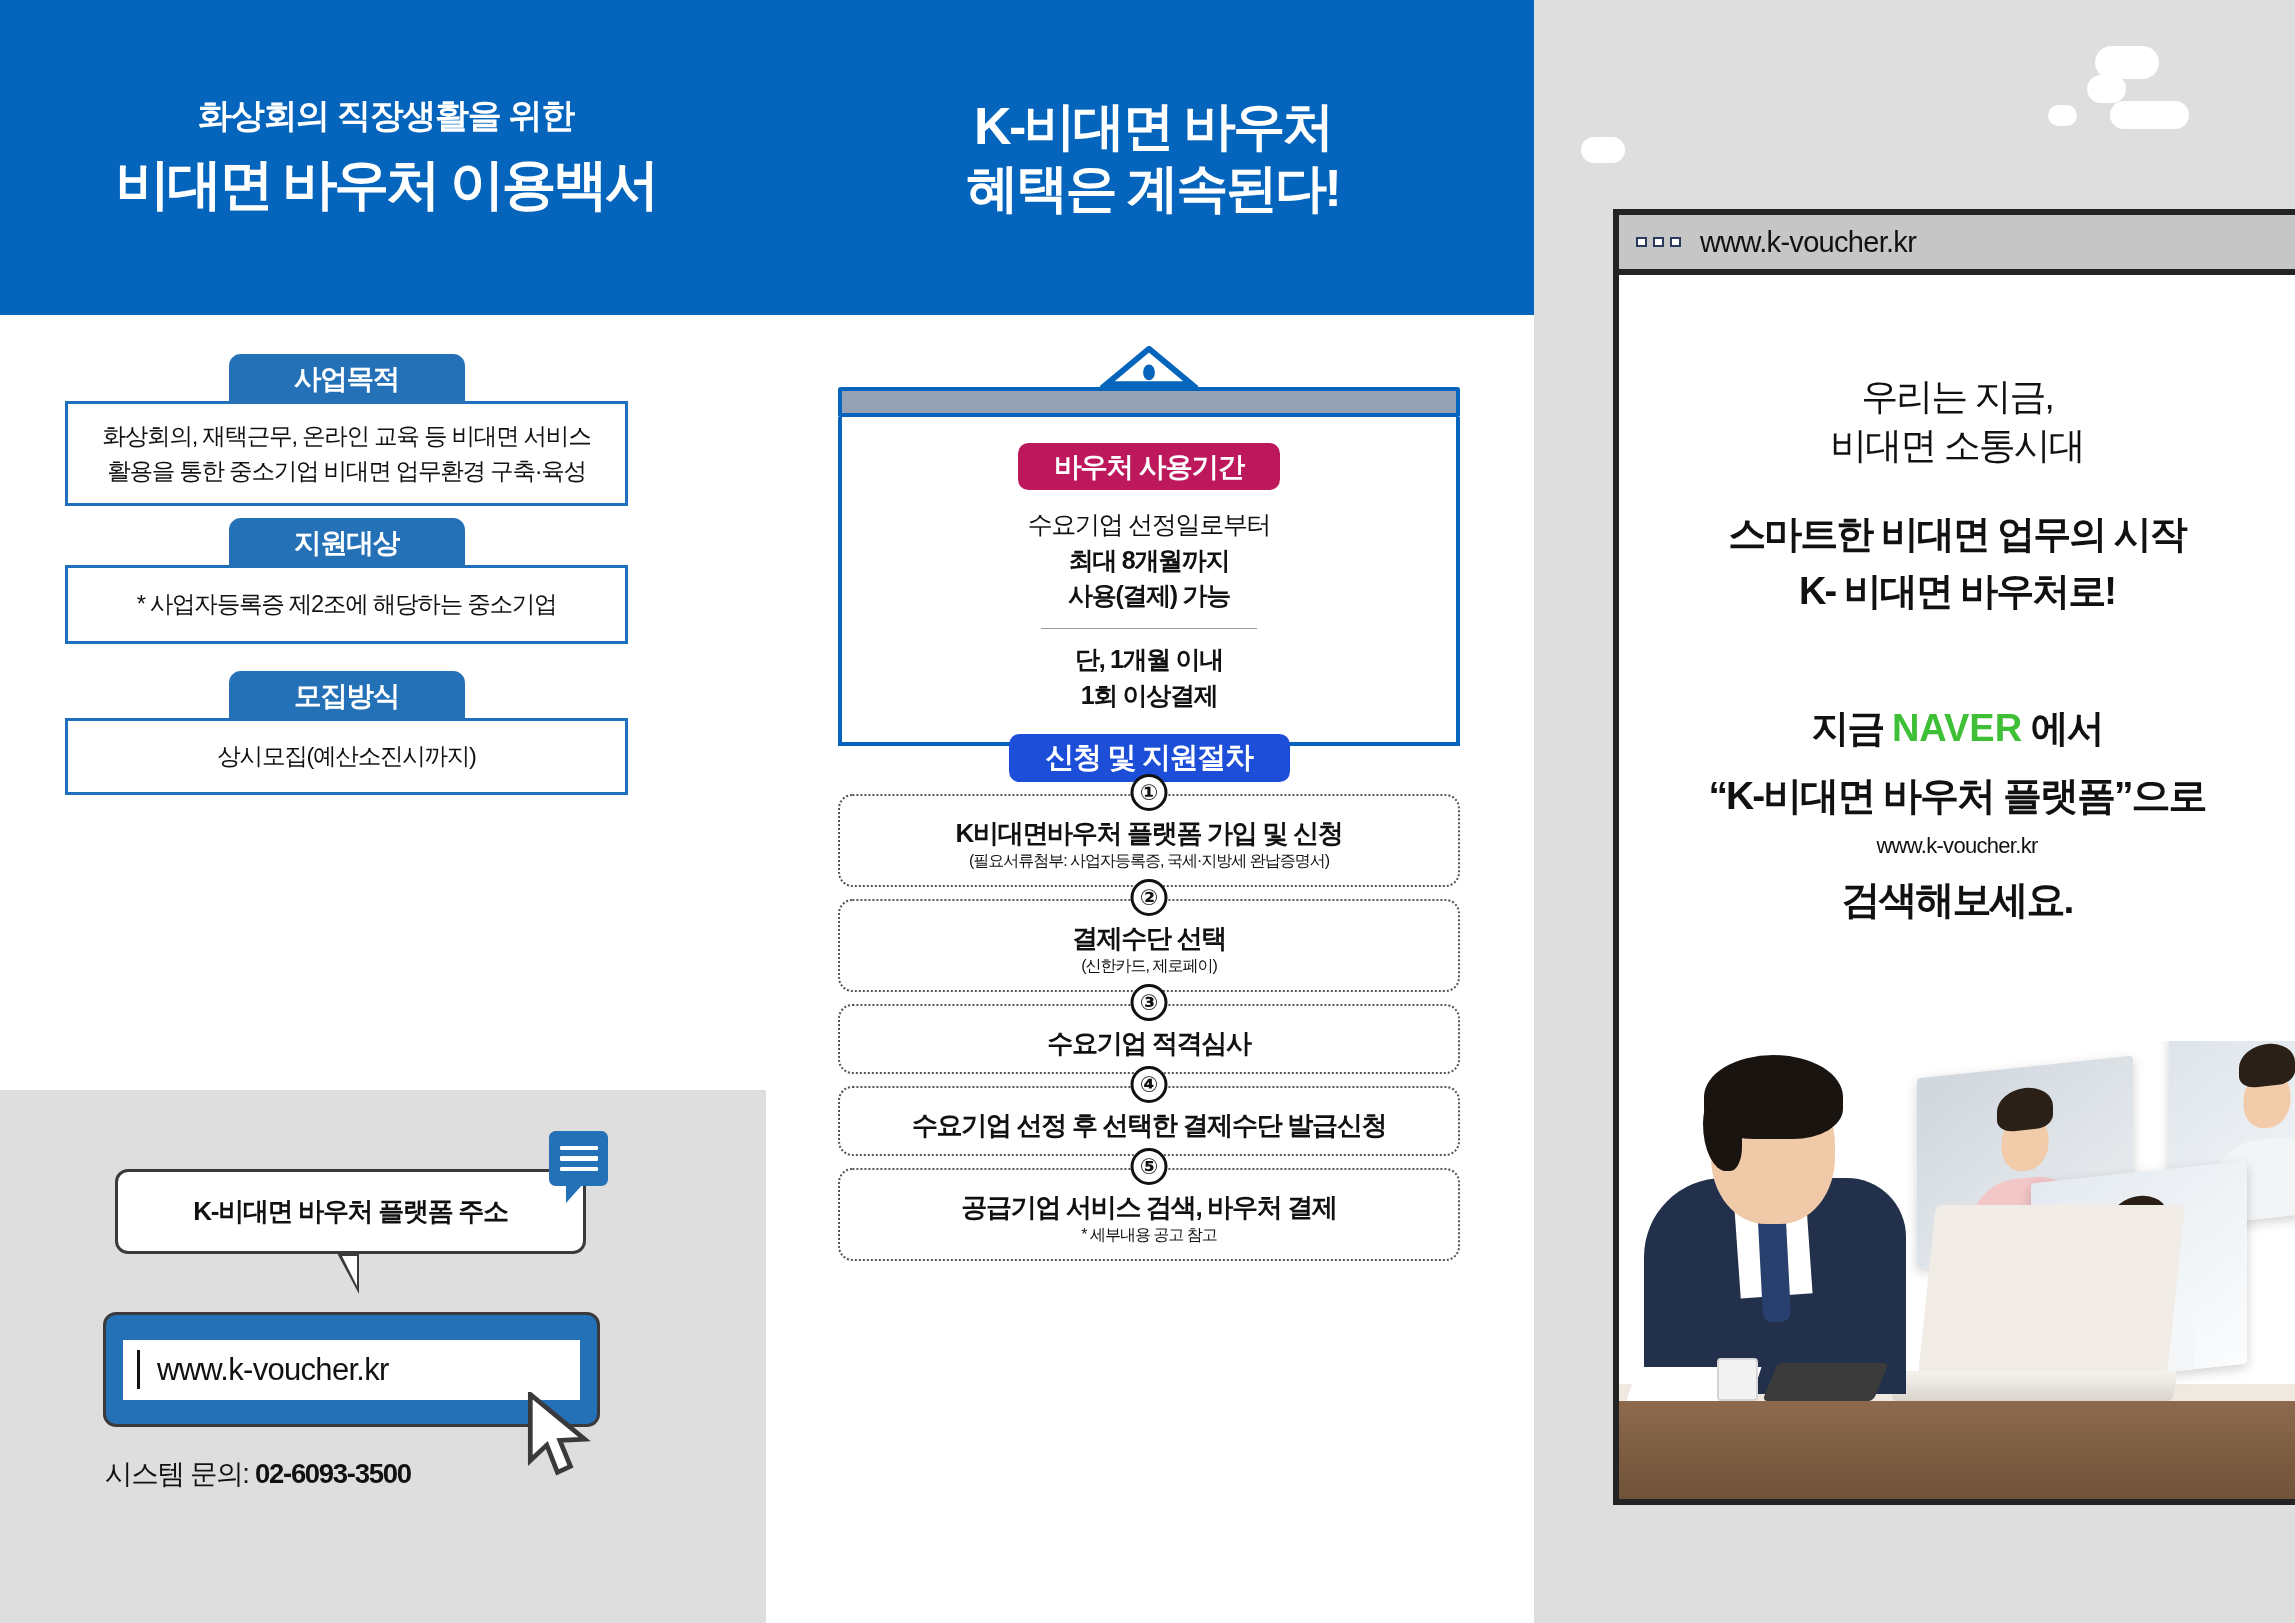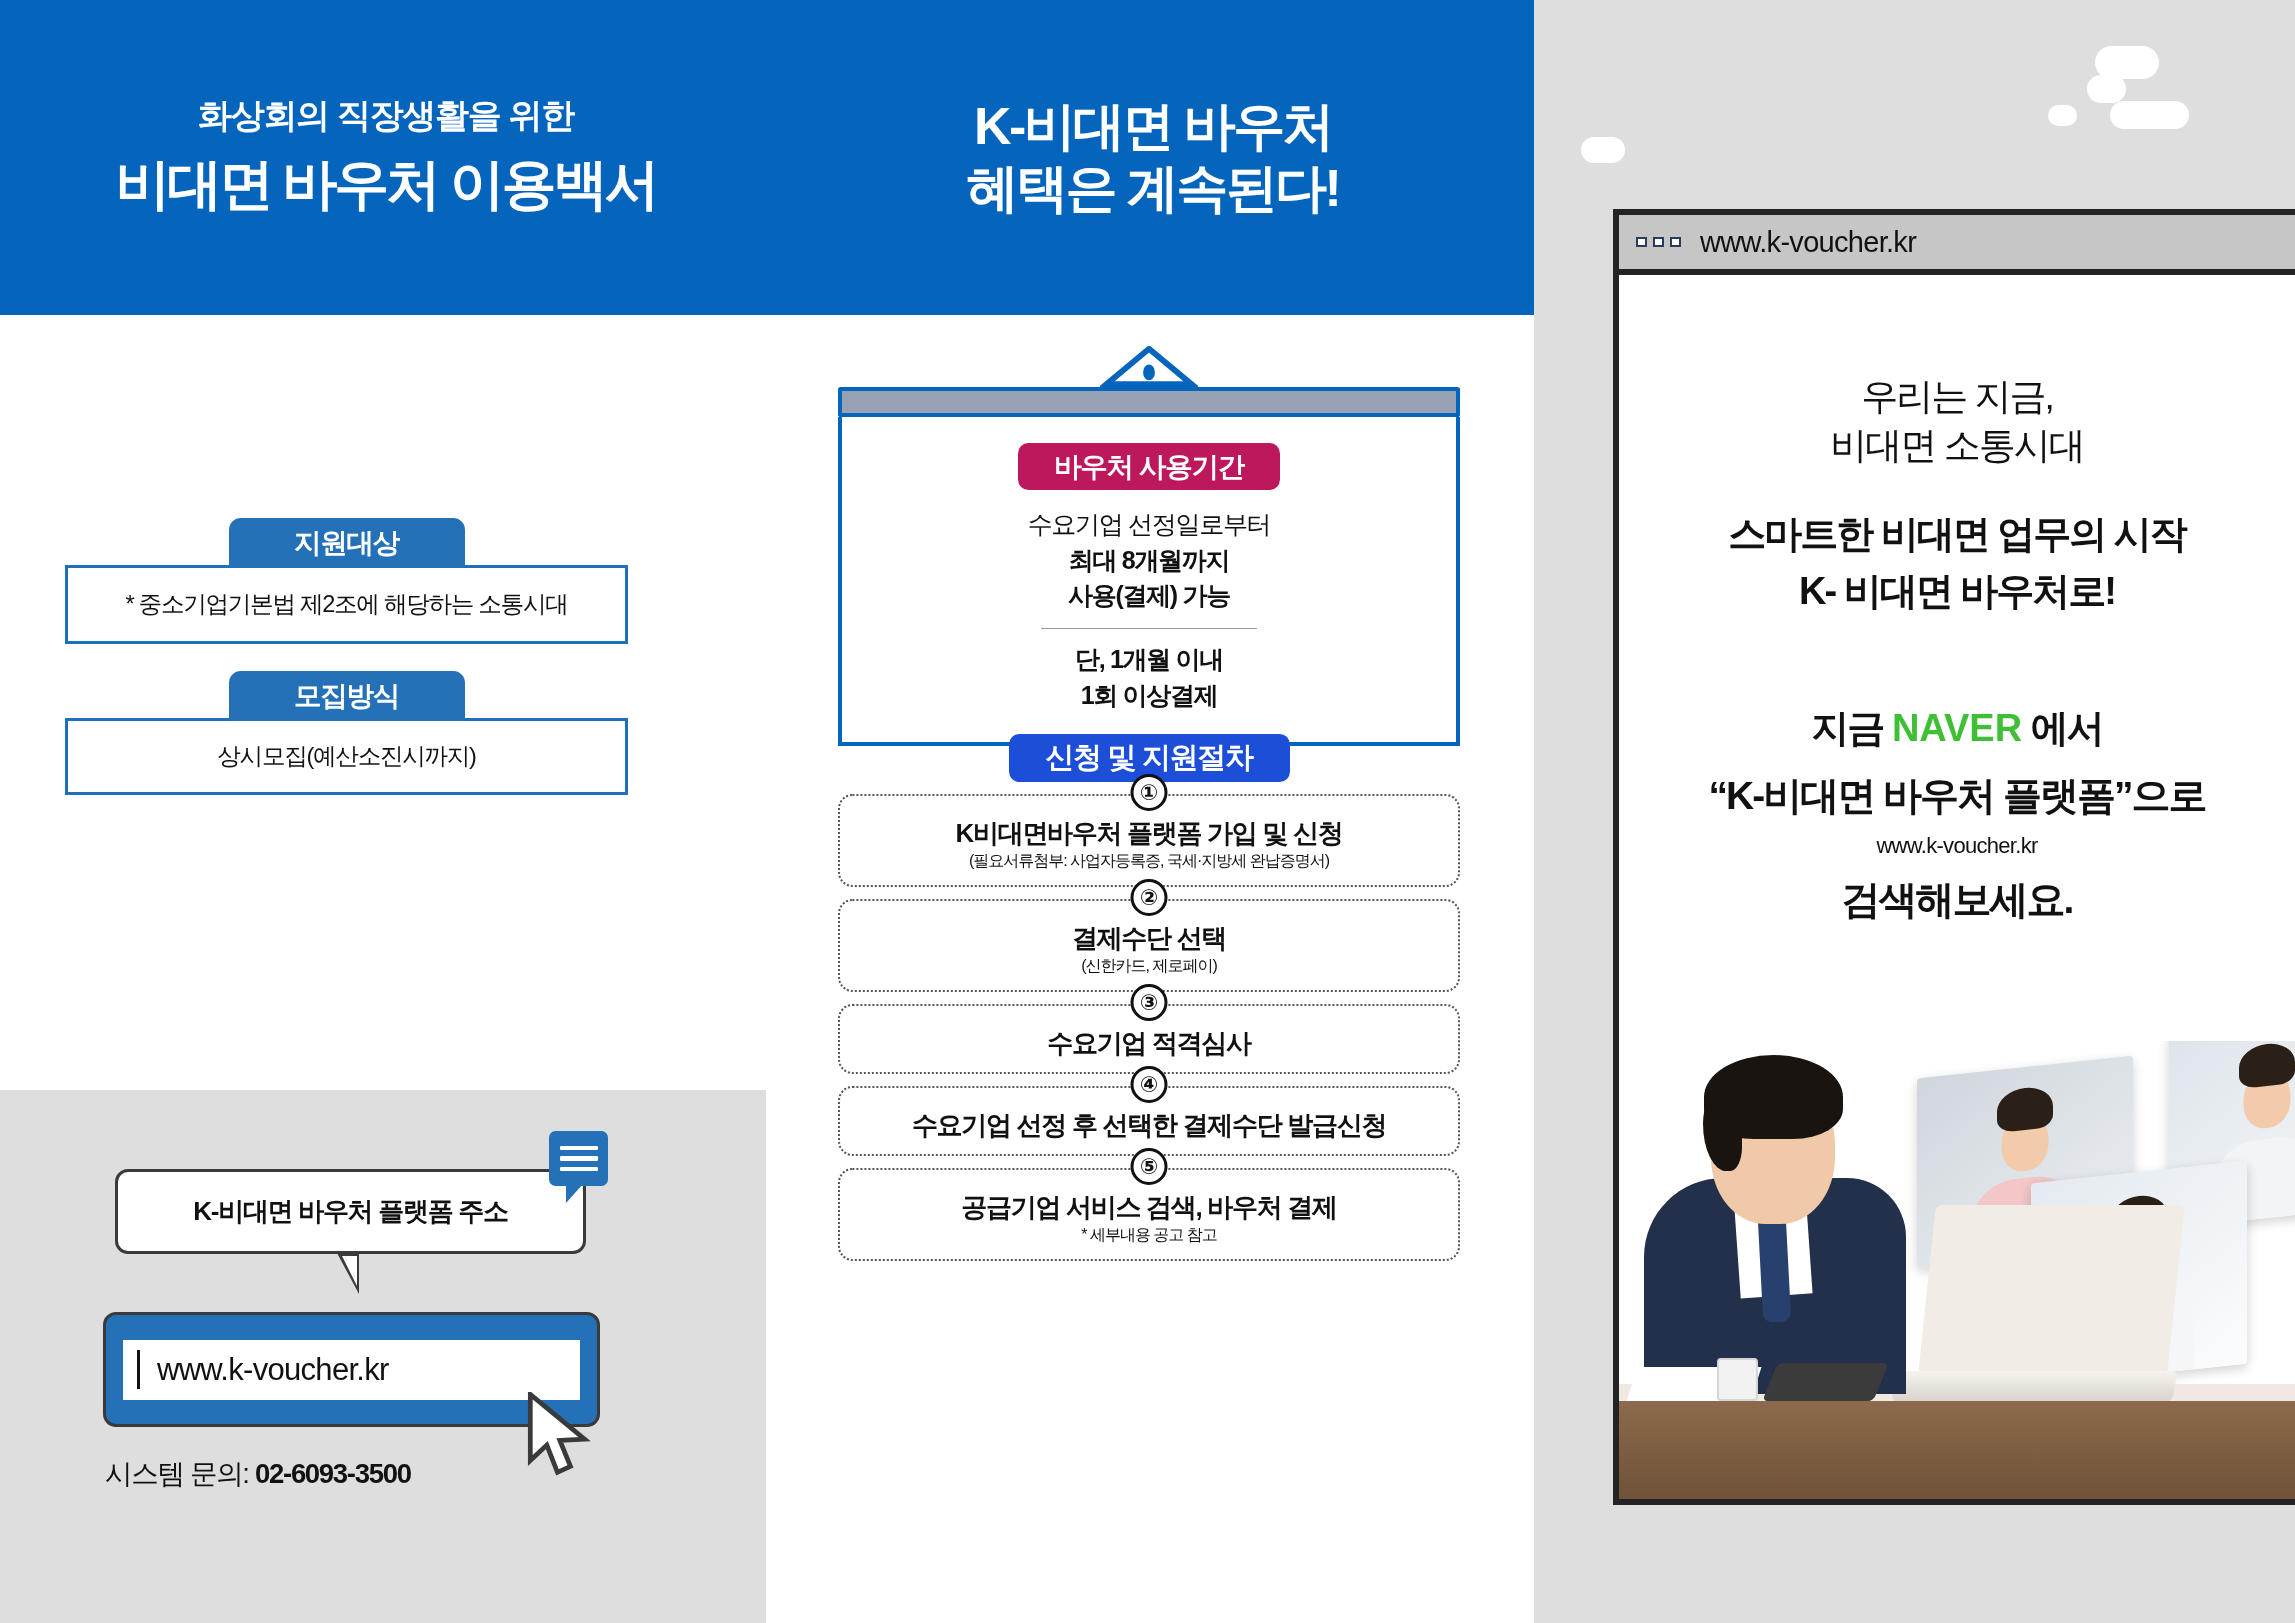"사업목적" div.cap-box { html: none -> <div> <div>사업목적</div> <div> <div>화상회의, 재택근무, 온라인 교육 등 비대면 서비스</div> <div>활용을 통한 중소기업 비대면 업무환경 구축·육성</div> </div> </div> }
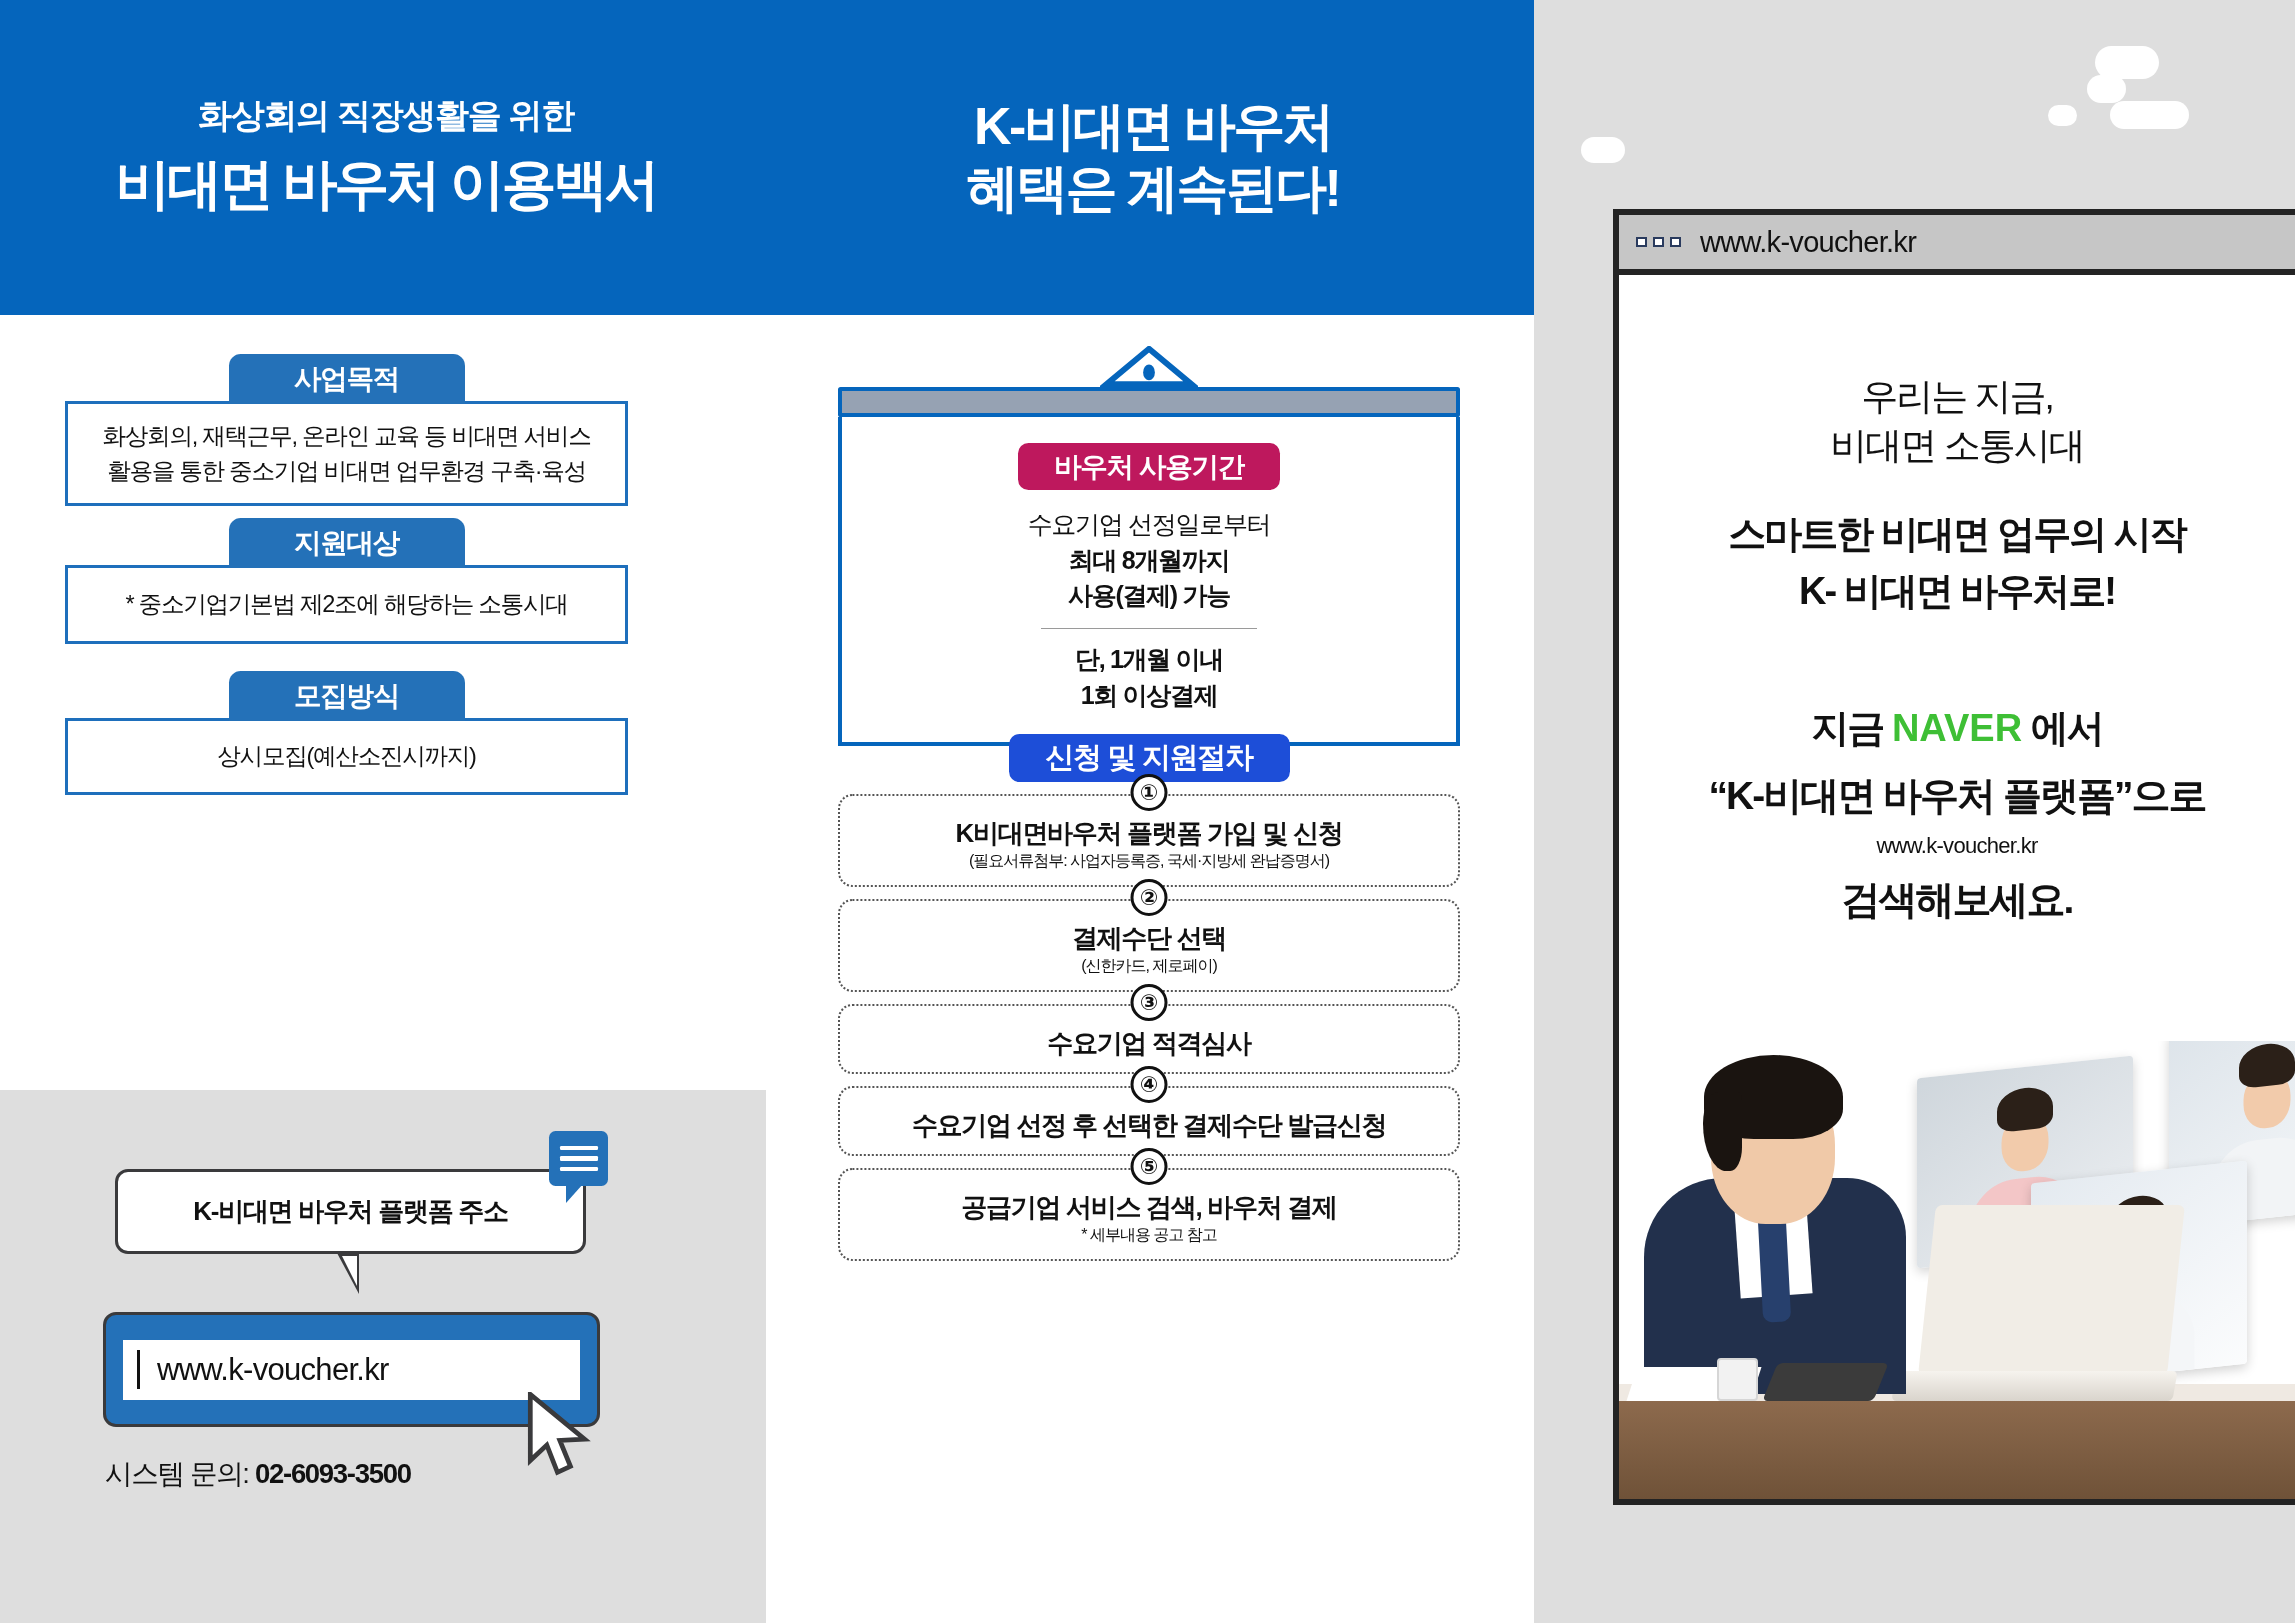"* 중소기업기본법 제2조에 해당하는 소통시대" div.cap-line { text: 중소기업기본법 제2조에 해당하는 소통시대 -> 사업자등록증 제2조에 해당하는 중소기업 }
